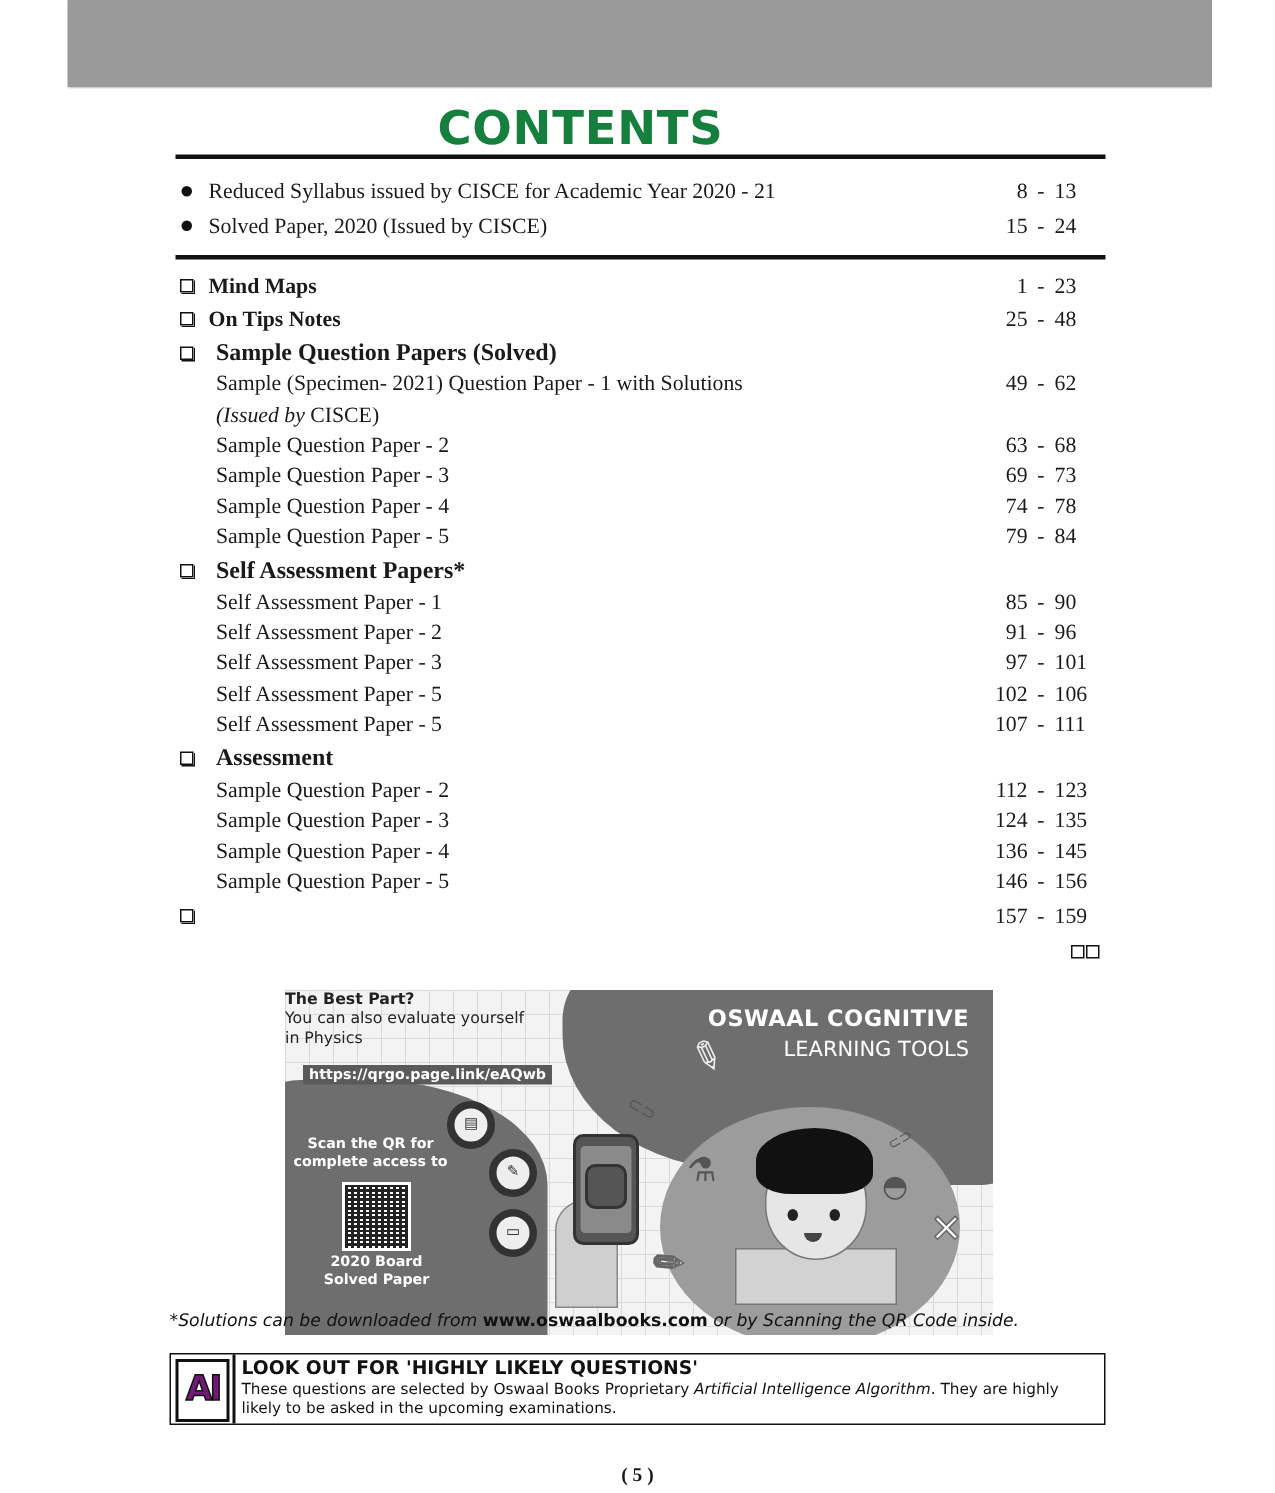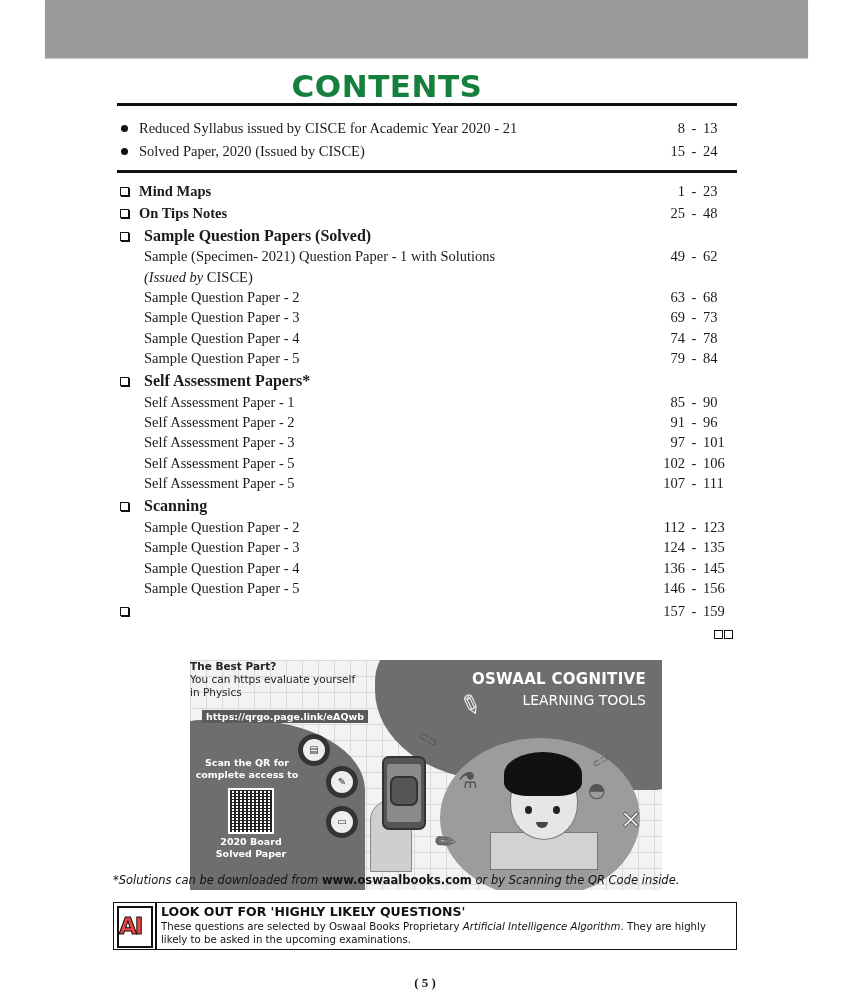"Scanning" span.label { text: Scanning -> Assessment }
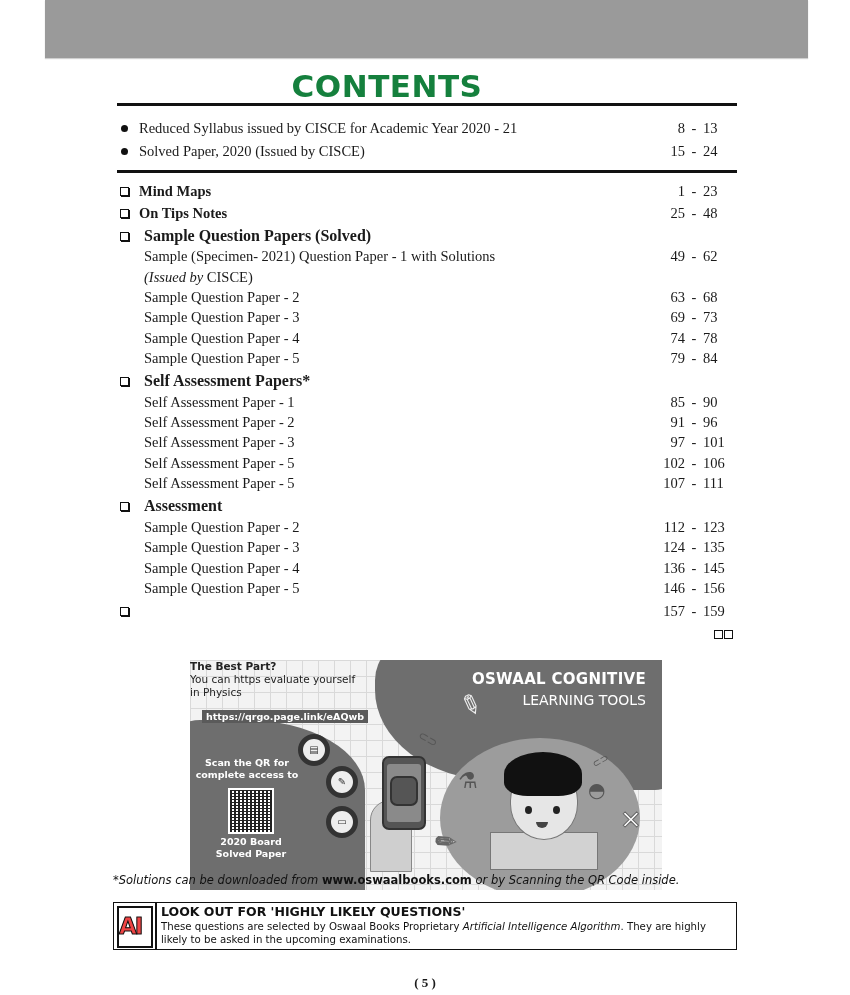"You can https evaluate yourself" div { text: https -> also }
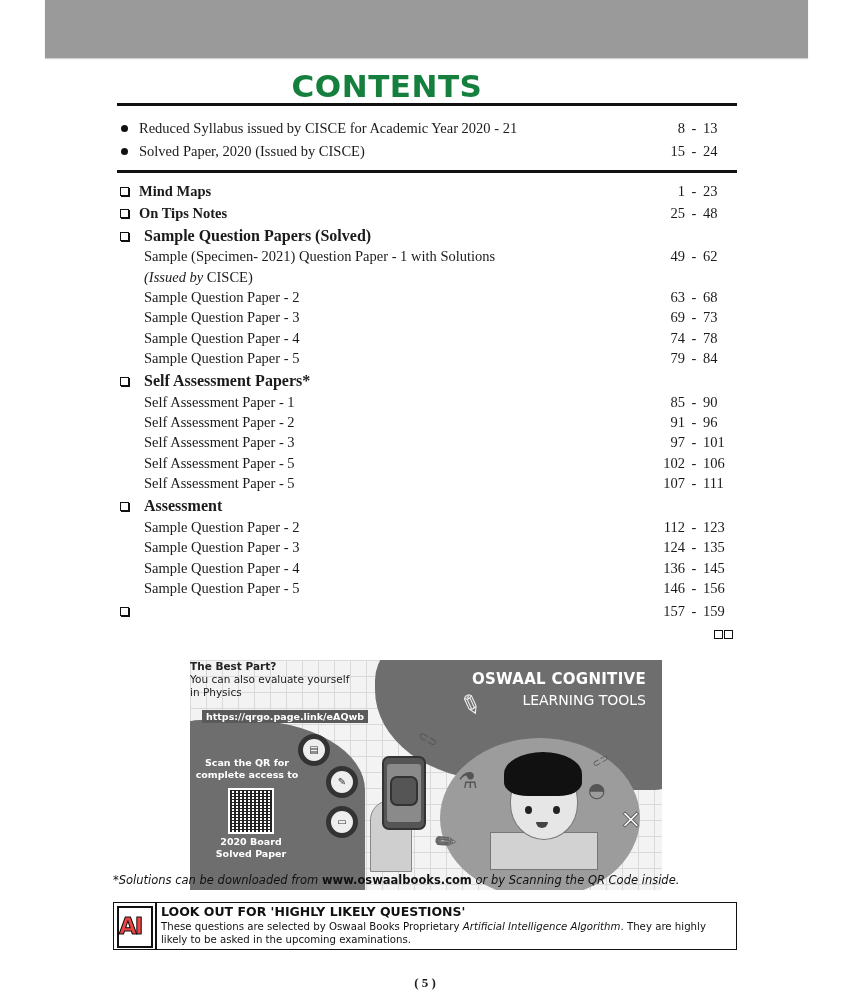"AI" .ai-logo { color: #ef4444 -> #701a75; text-align: none -> center }
